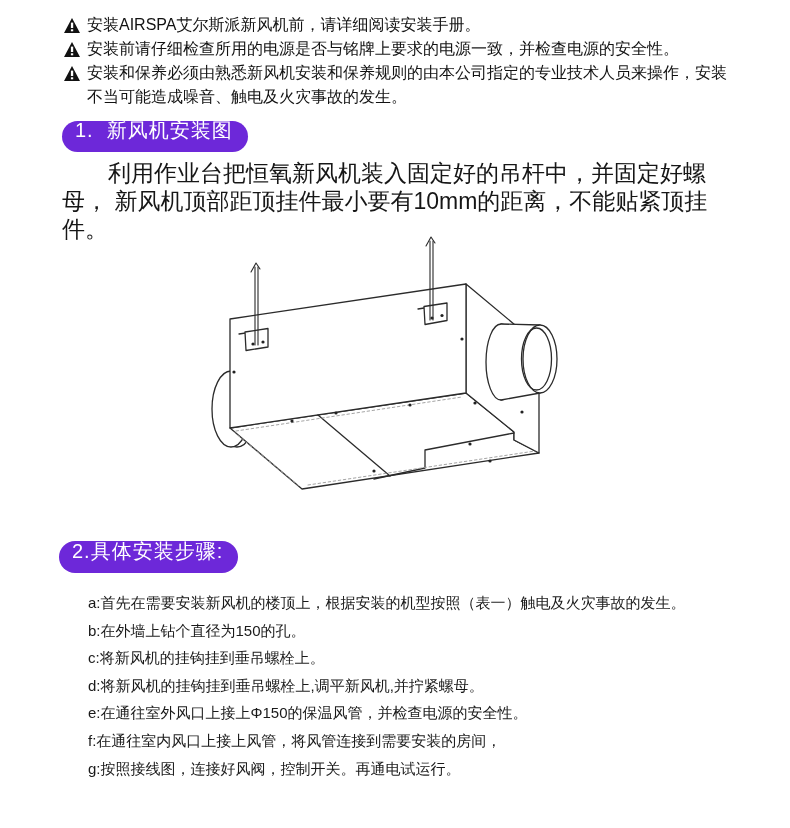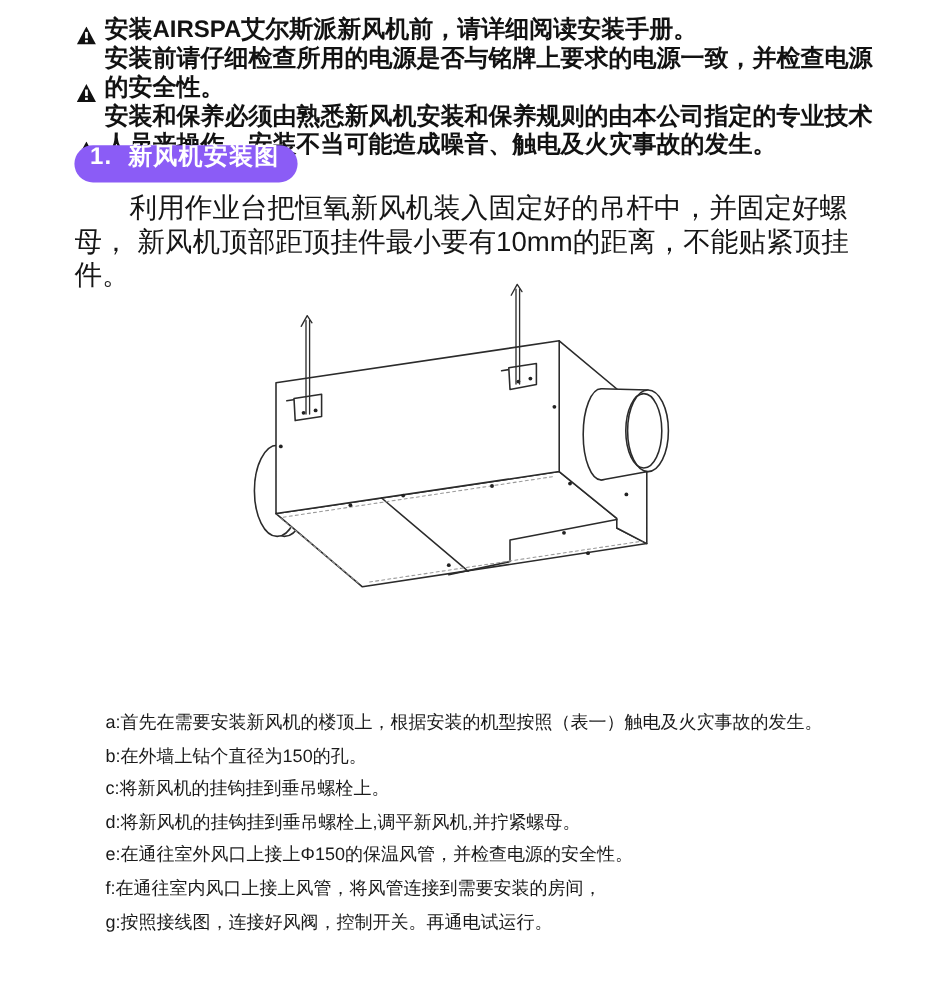"安装AIRSPA艾尔斯派新风机前，请详细阅读安装手册。" .warning { align-items: flex-end -> flex-start; font-size: 20px -> 16px; font-weight: bold -> normal }
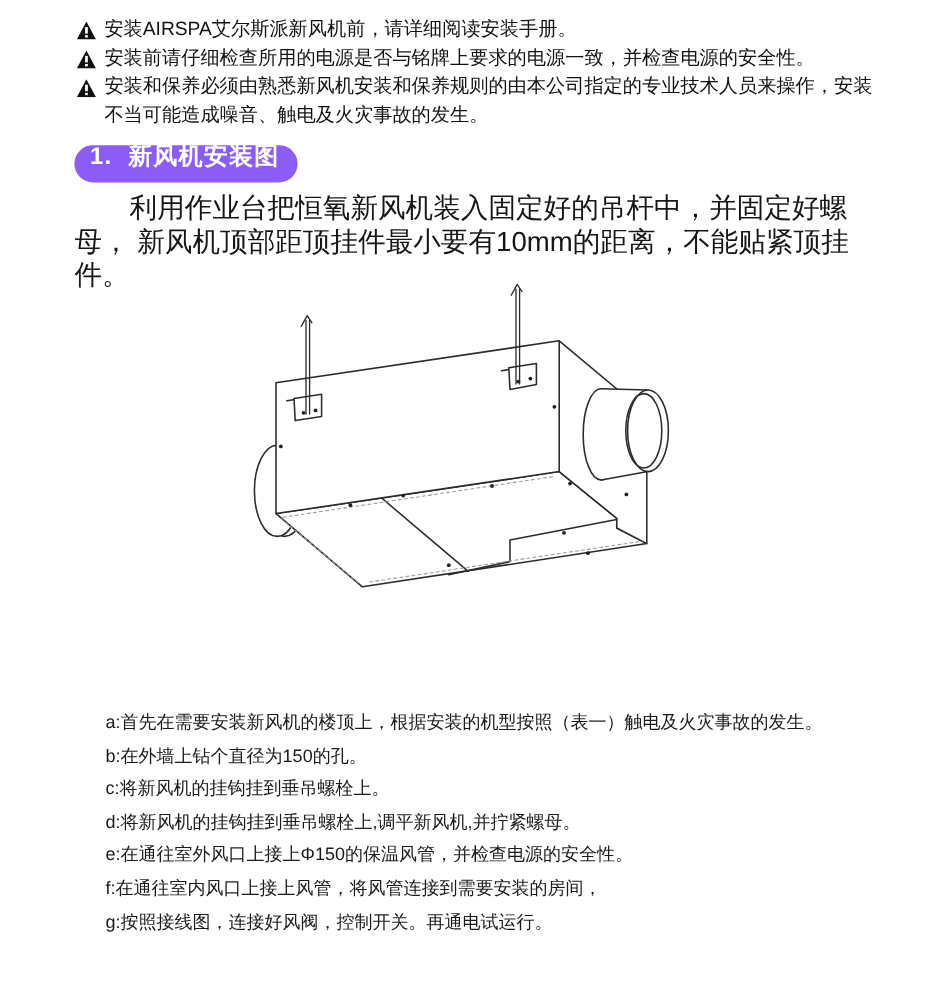"1. 新风机安装图" .pill { background: #8b5cf6 -> #6d28d9; font-weight: bold -> normal }
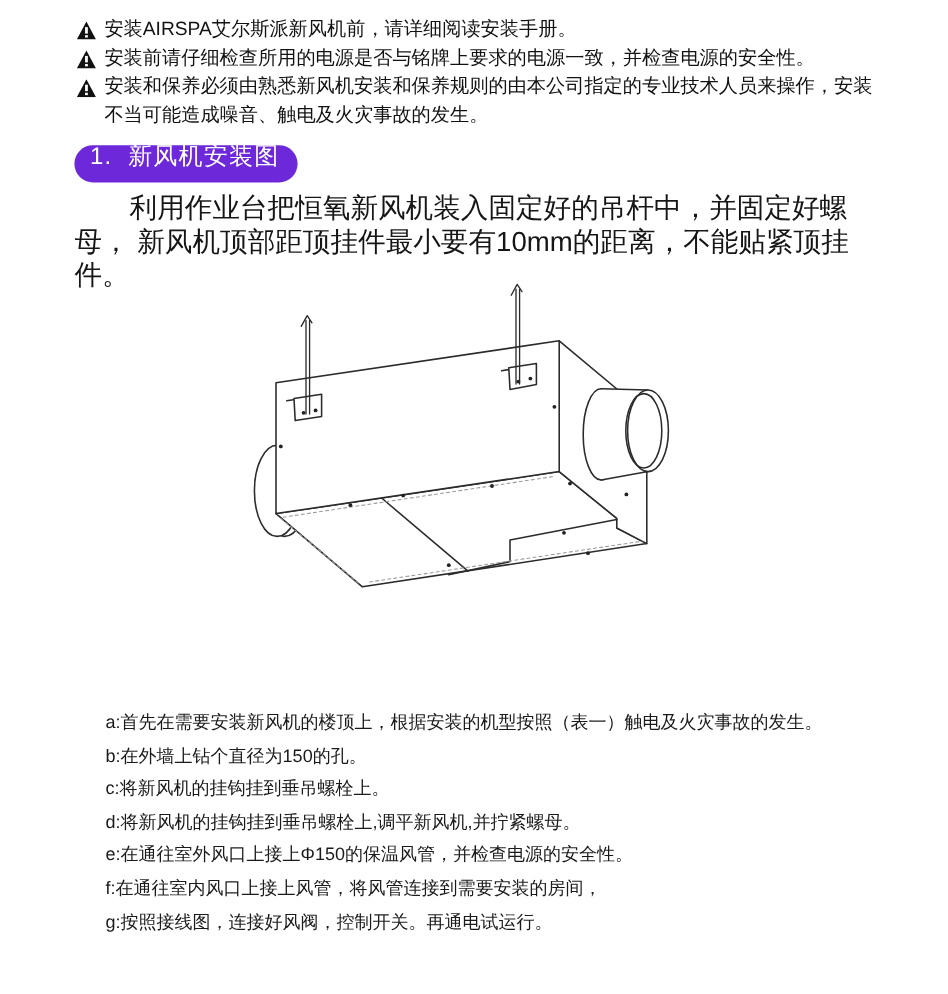"2.具体安装步骤:" div.pill { html: none -> <div>2.具体安装步骤:</div> }
